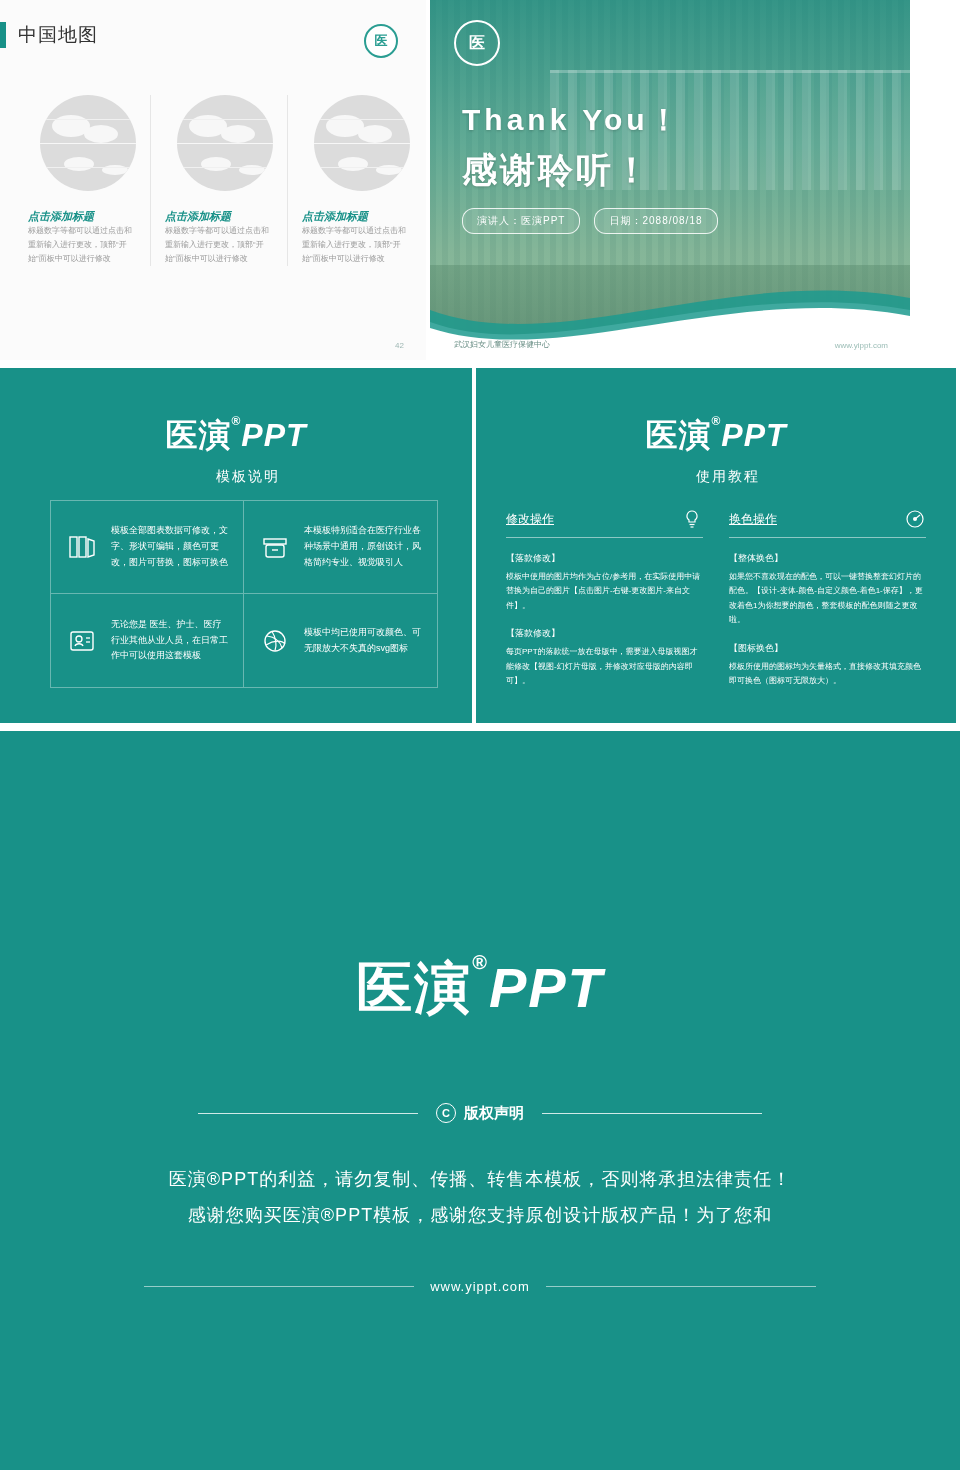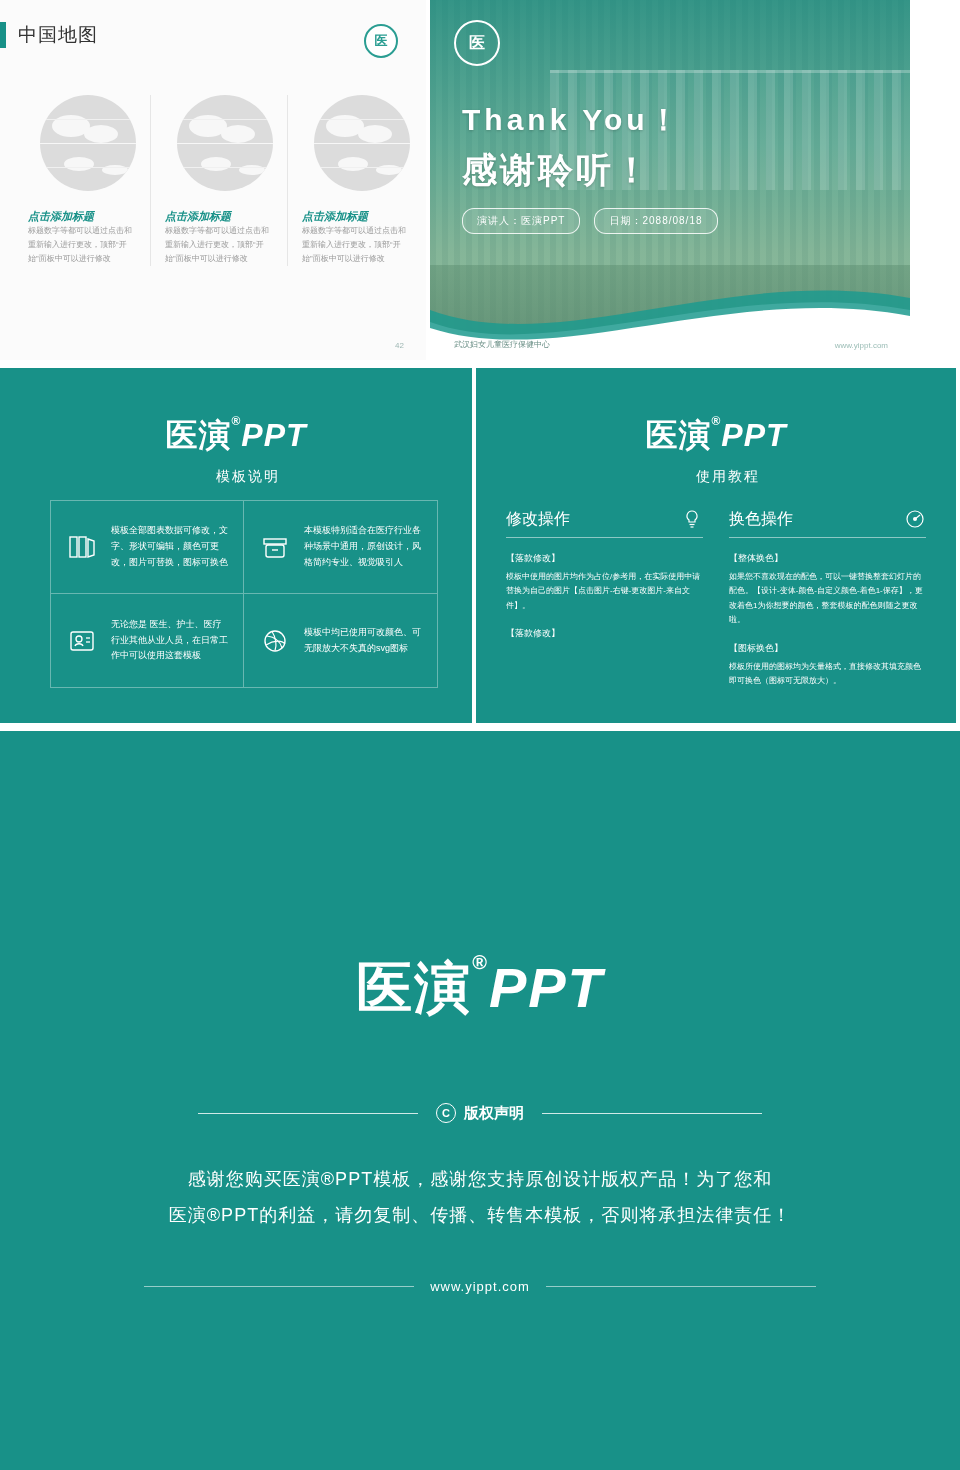"修改操作" .howto-head .h-title { font-size: 16px -> 12px; text-decoration: none -> underline }
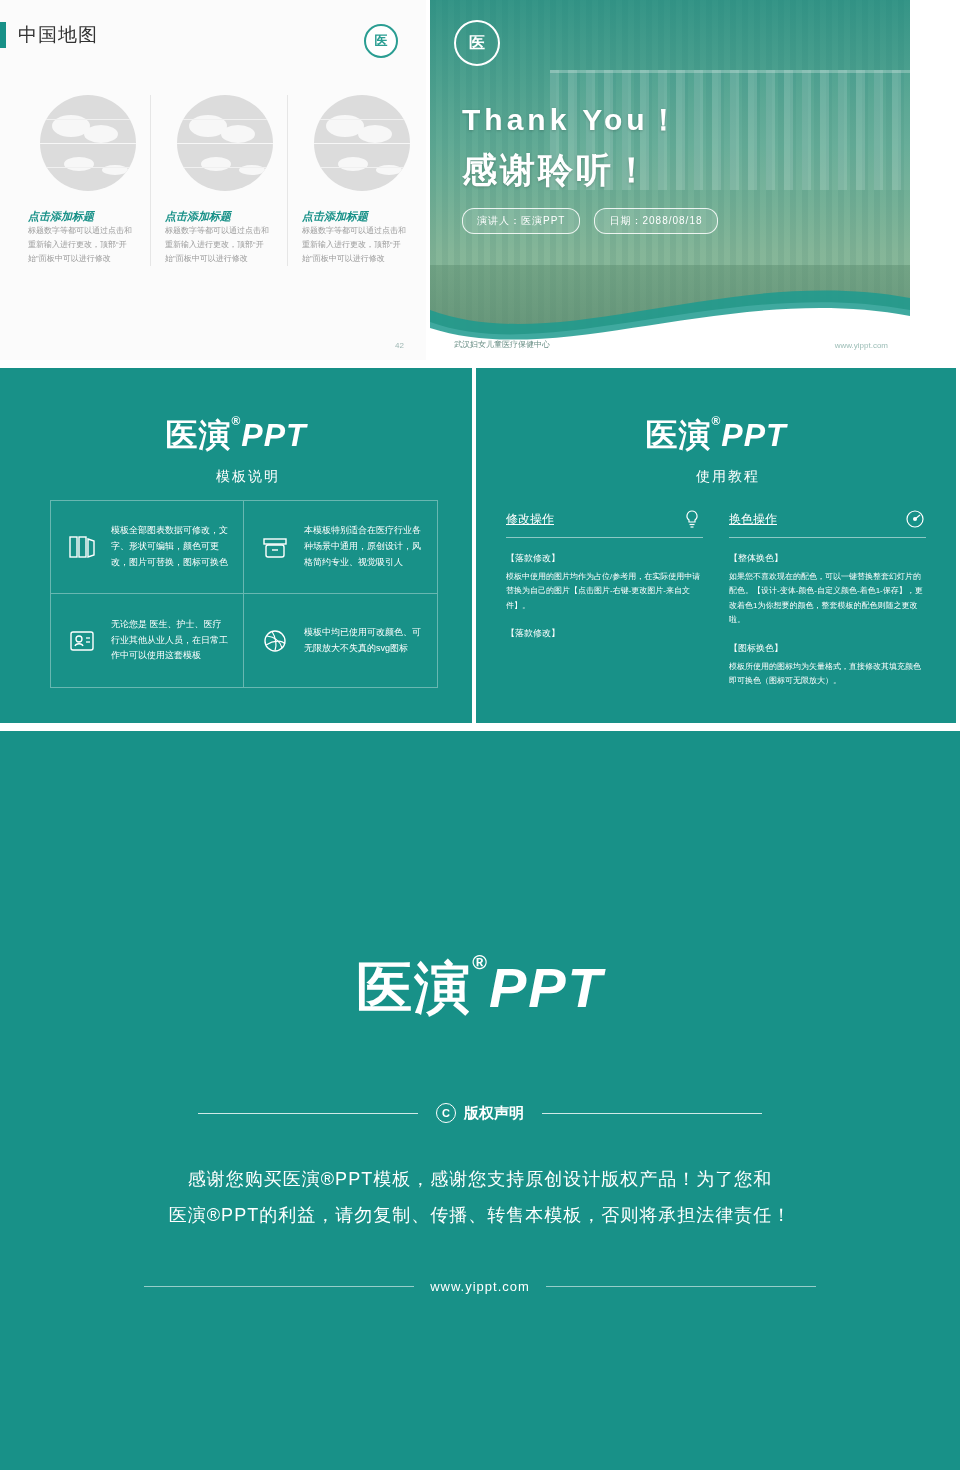"每页PPT的落款统一放在母版中，需要进入母版视图才能修改【视图-幻灯片母版，并修" div.hb-body { html: none -> <div>每页PPT的落款统一放在母版中，需要进入母版视图才能修改【视图-幻灯片母版，并修改对应母版的内容即可】。</div> }
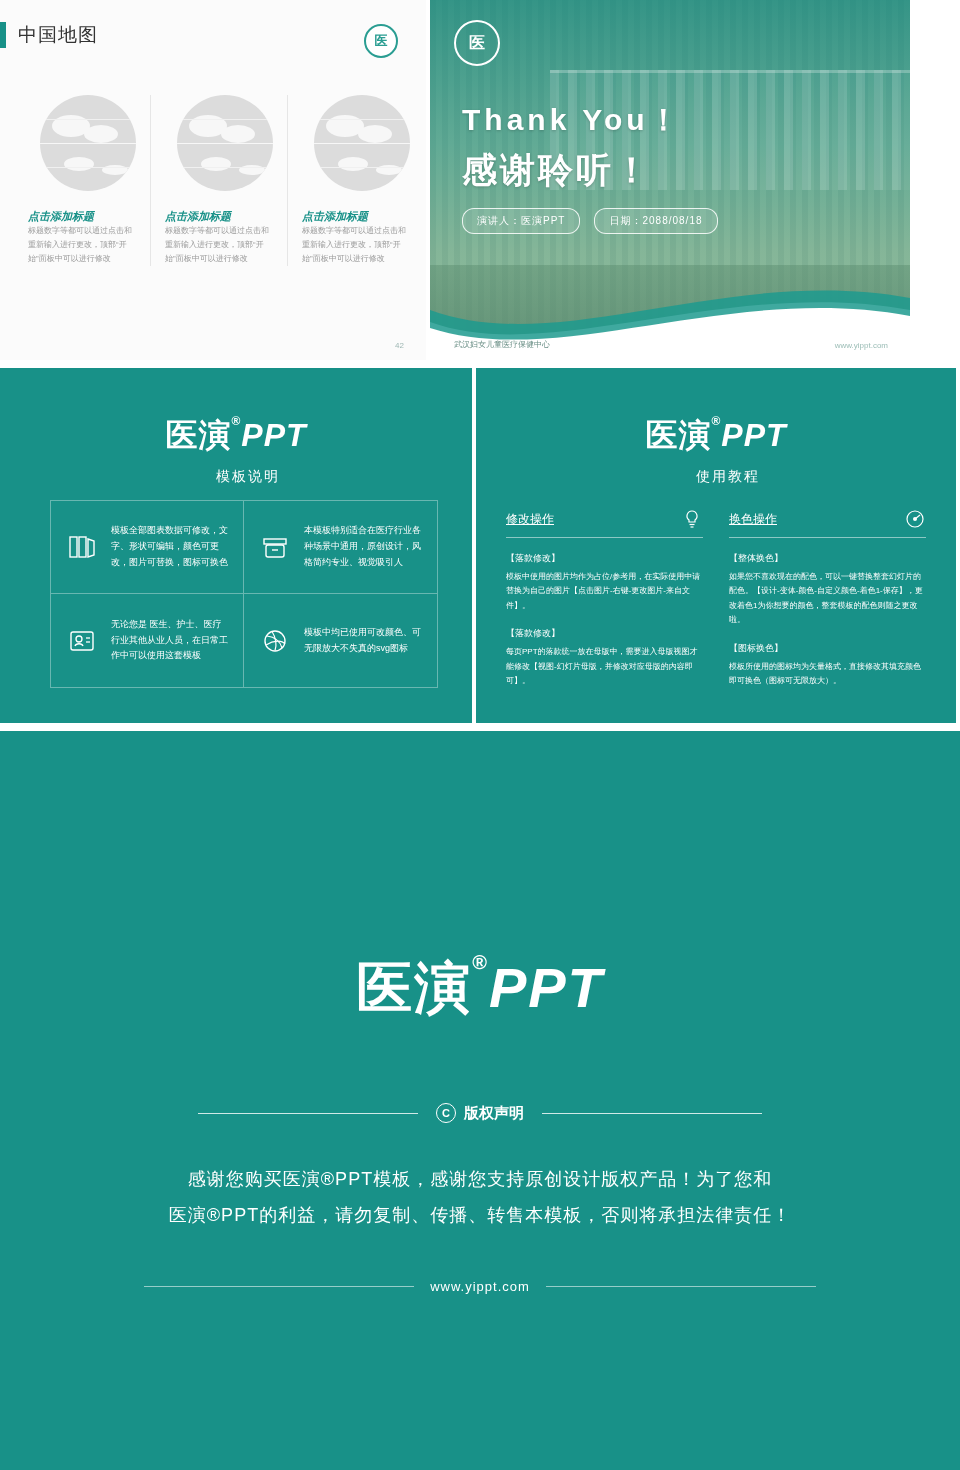"感谢您购买医演®PPT模板，感谢您支持原创设计版权产品！为了您和" div { order: before "医演®PPT的利益，请勿复制、传播、转售本模板，否则将承担法律责任！" -> after "医演®PPT的利益，请勿复制、传播、转售本模板，否则将承担法律责任！" }
